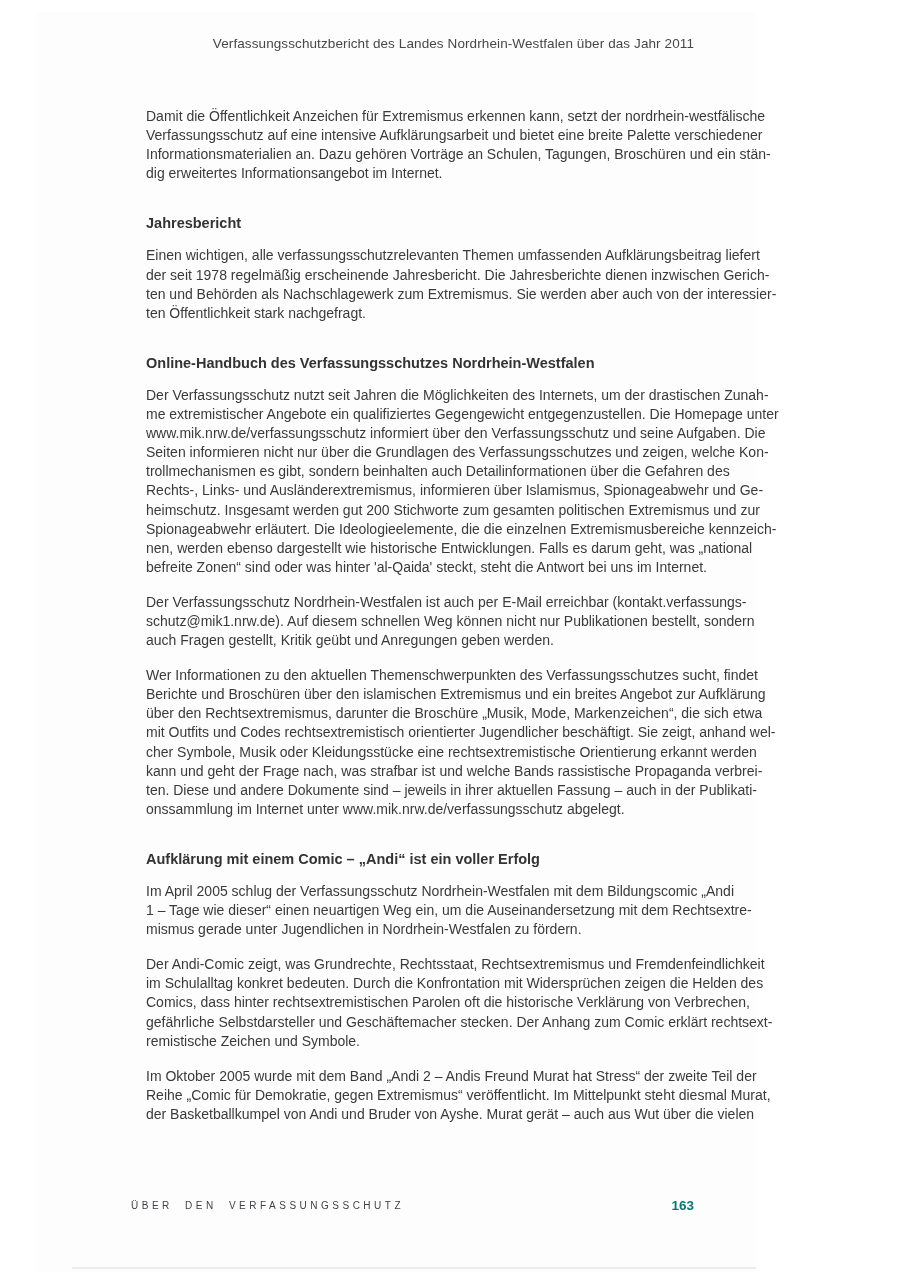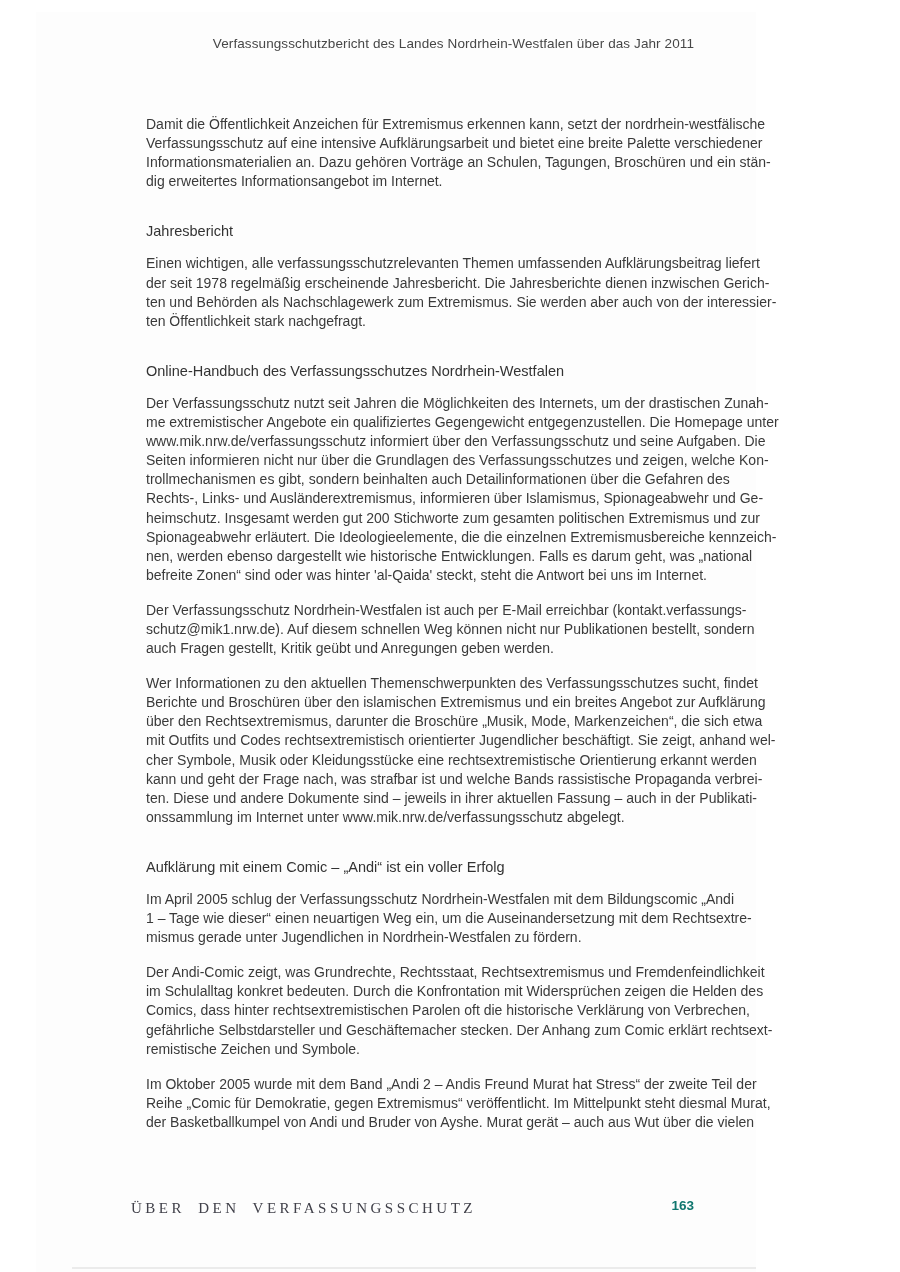"Damit die Öffentlichkeit Anzeichen für" .para { margin: 8px 0 16px 0 -> 0 0 16px 0 }
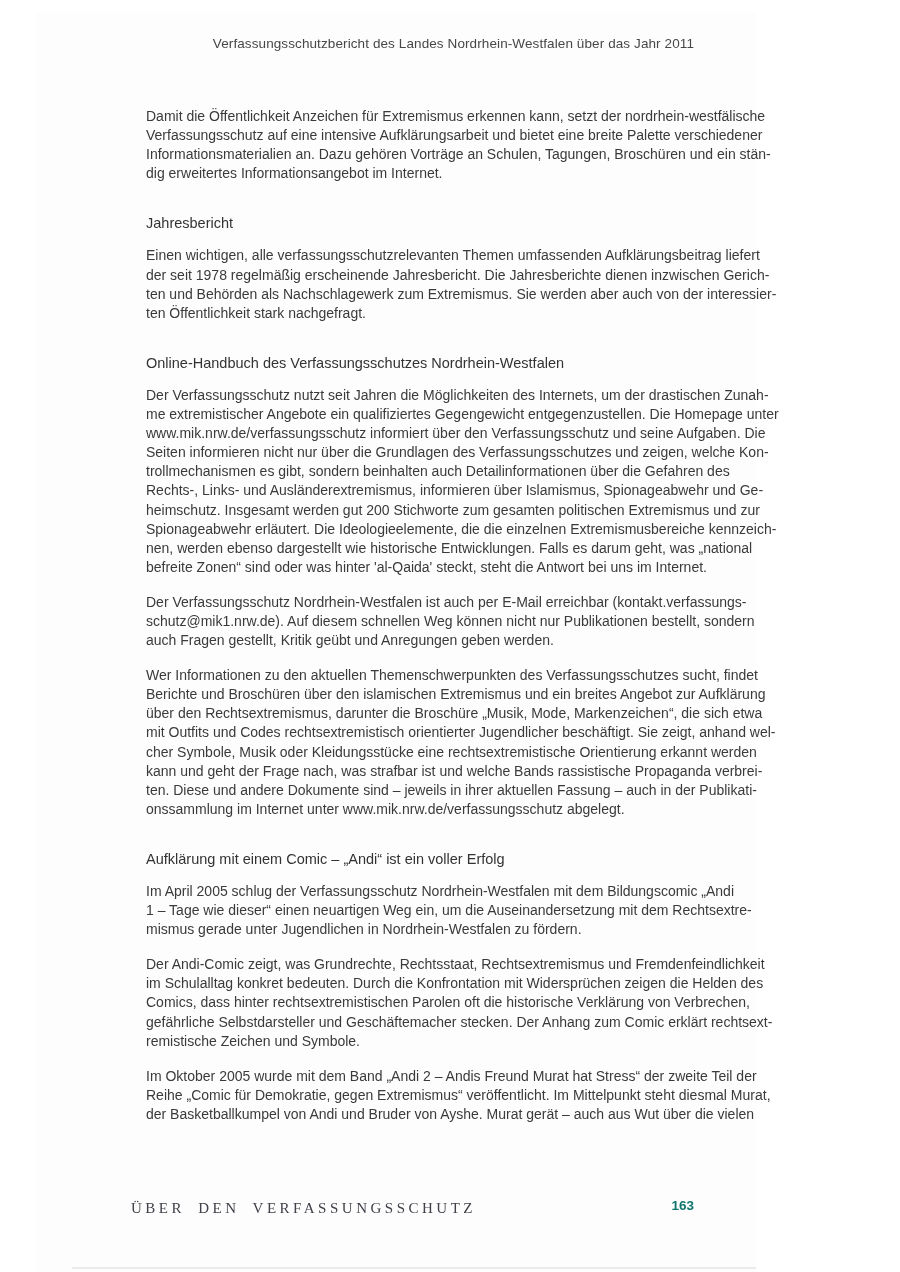"Jahresbericht" .section-heading { font-weight: normal -> bold }
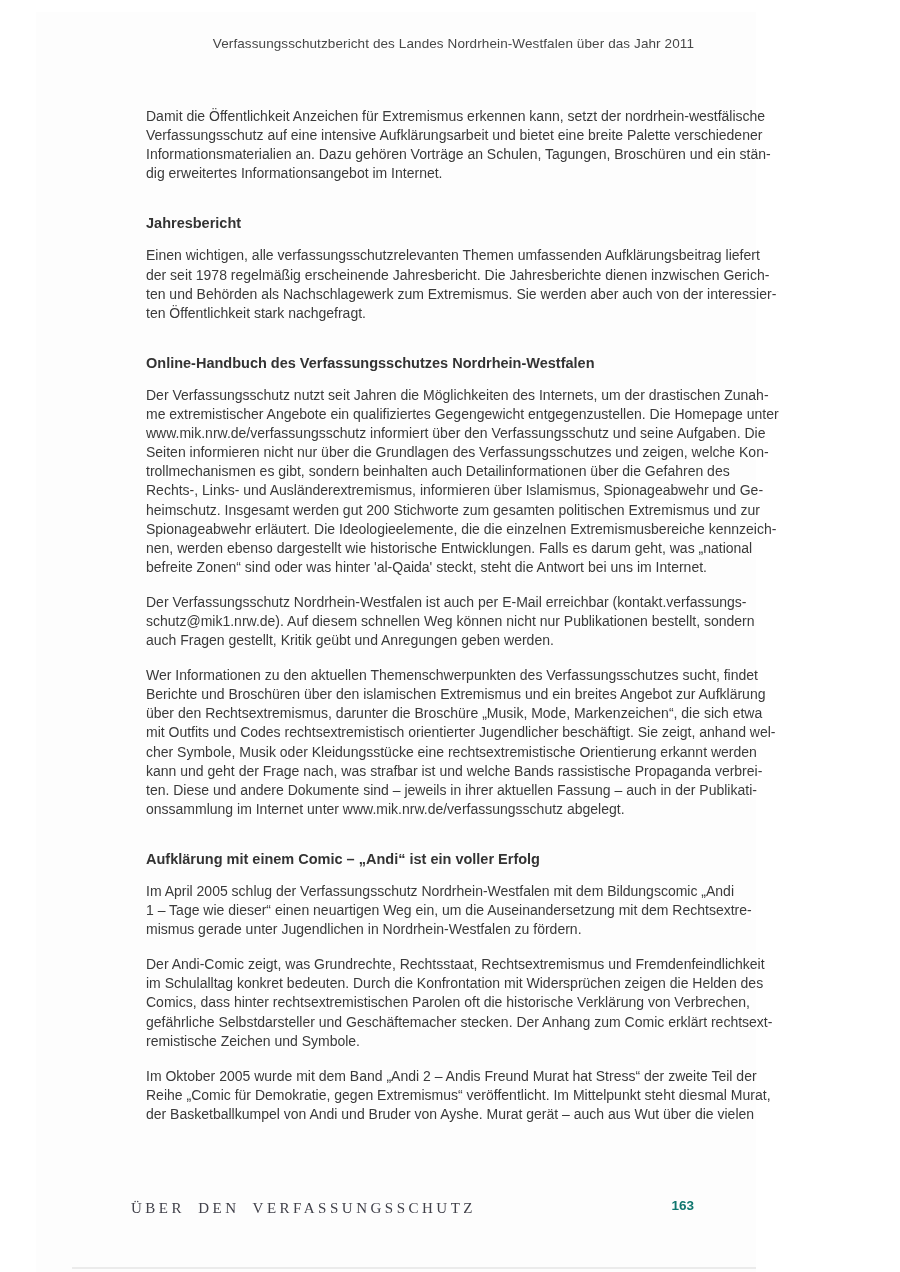"ÜBER DEN VERFASSUNGSSCHUTZ" .footer-left { font-family: Liberation Serif, serif -> Liberation Sans, sans-serif; font-size: 15px -> 10px }
